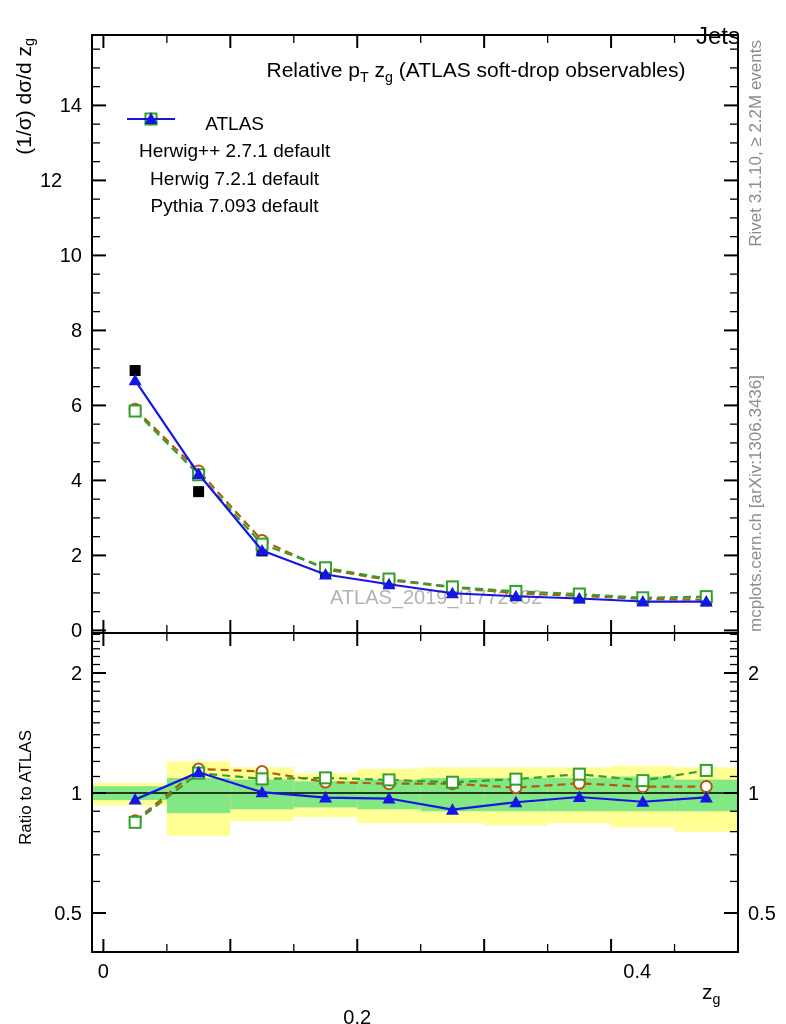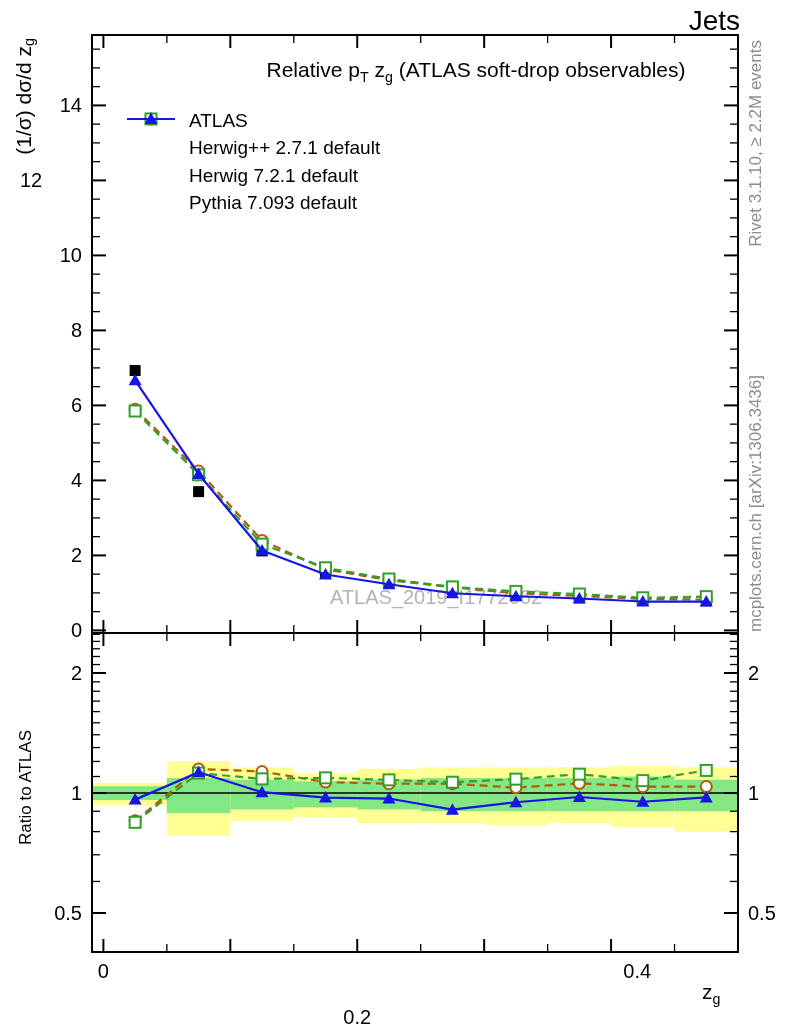"Jets" .hdr-right { font-size: 28px -> 24px; top: 5px -> 22px }
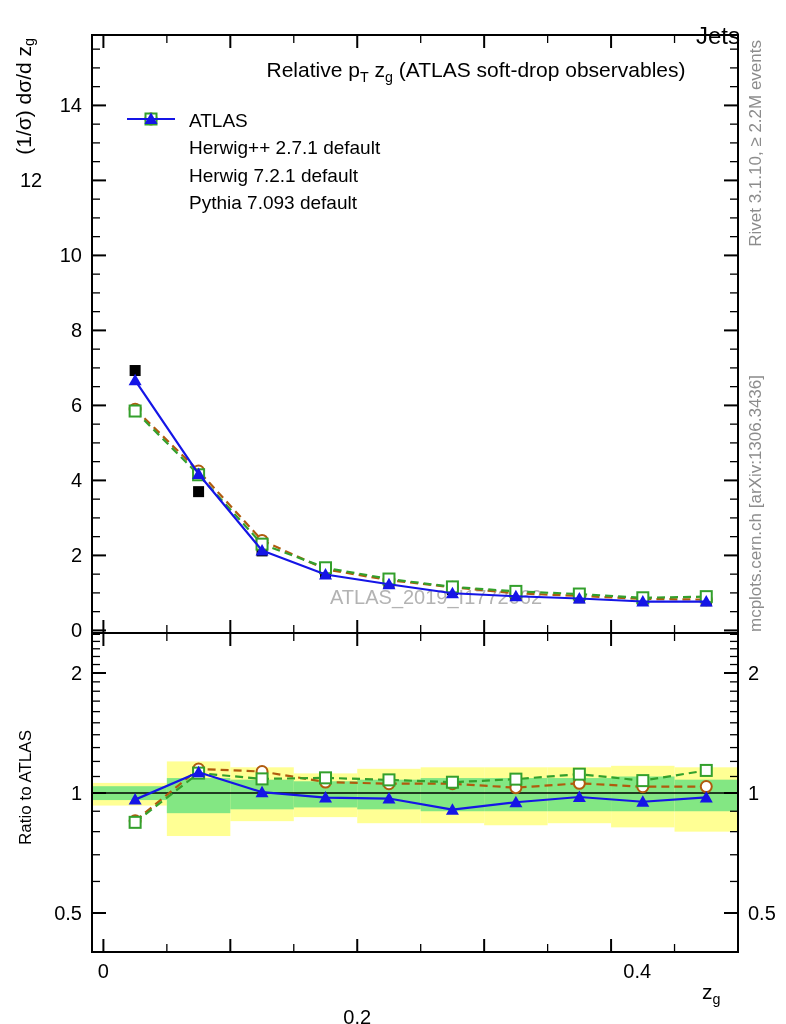"ATLAS" .lrow { flex-direction: none -> column }
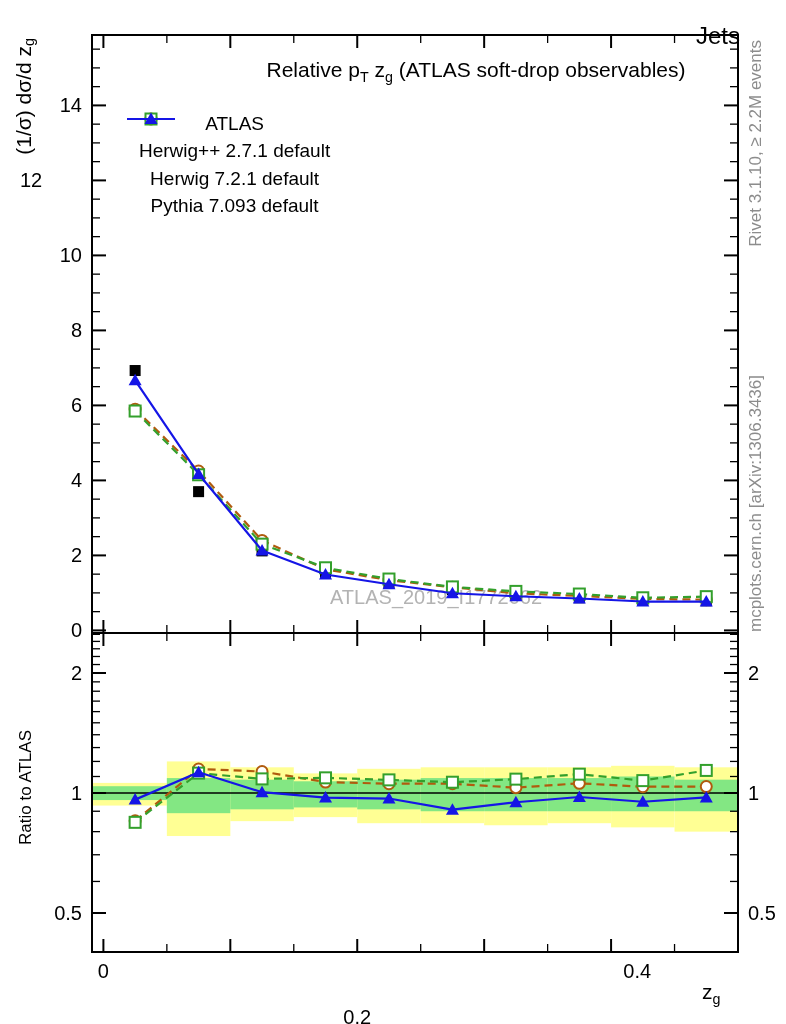"12" div.ticklab { text-align: left -> center }
